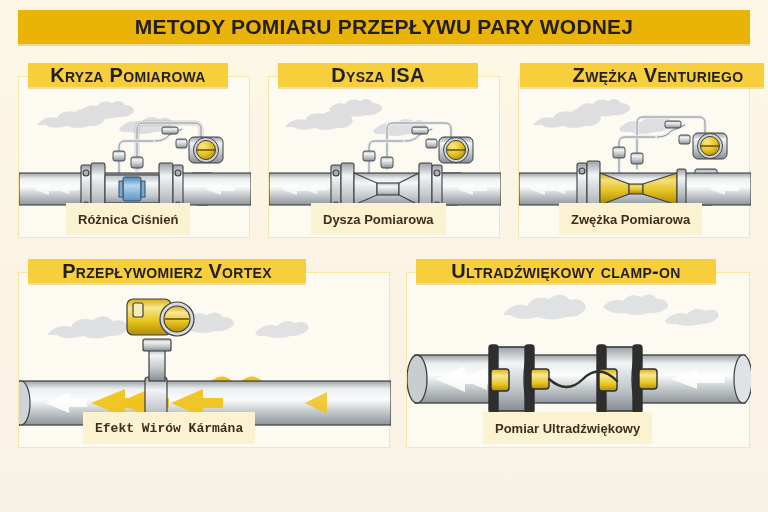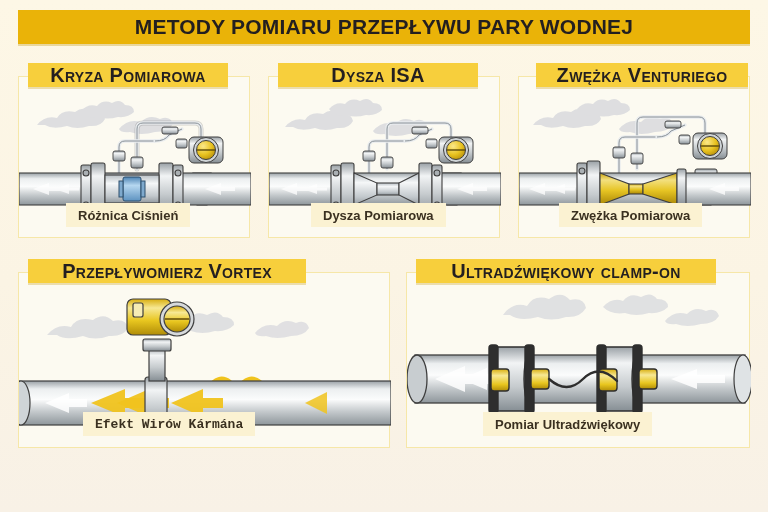"Zwężka Venturiego" div.card-head { left: 536px -> 520px; padding-left: none -> 32px }
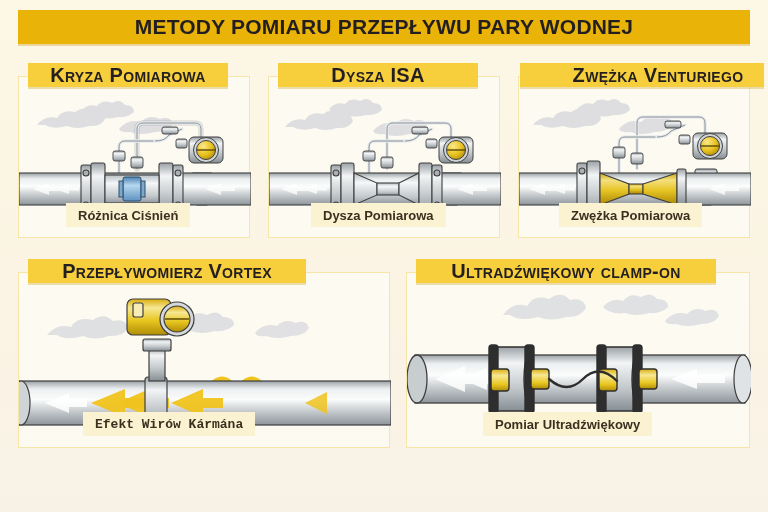"Różnica Ciśnień" .caption { height: 24px -> 32px }
